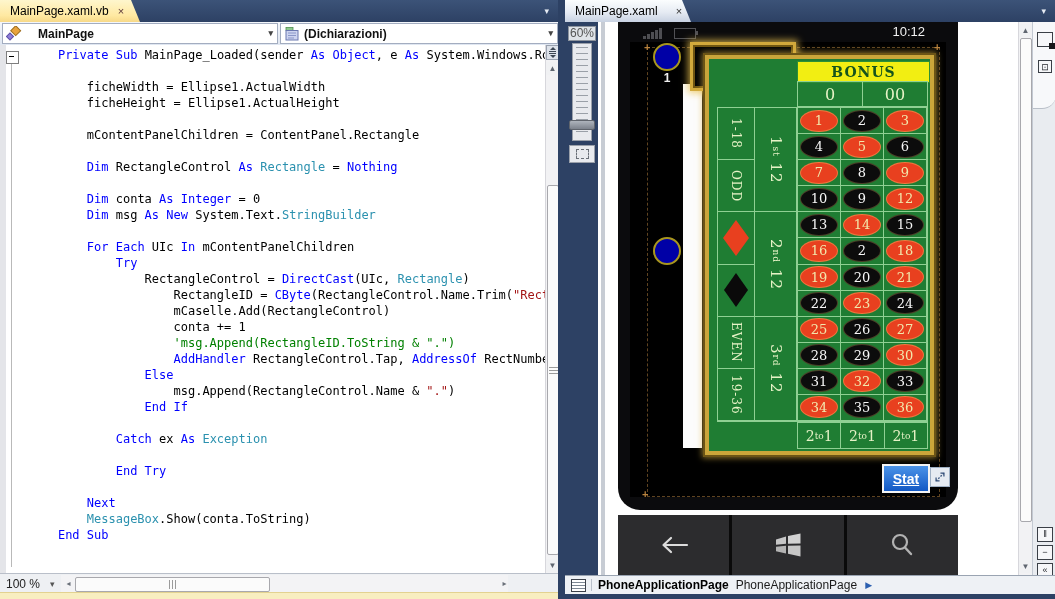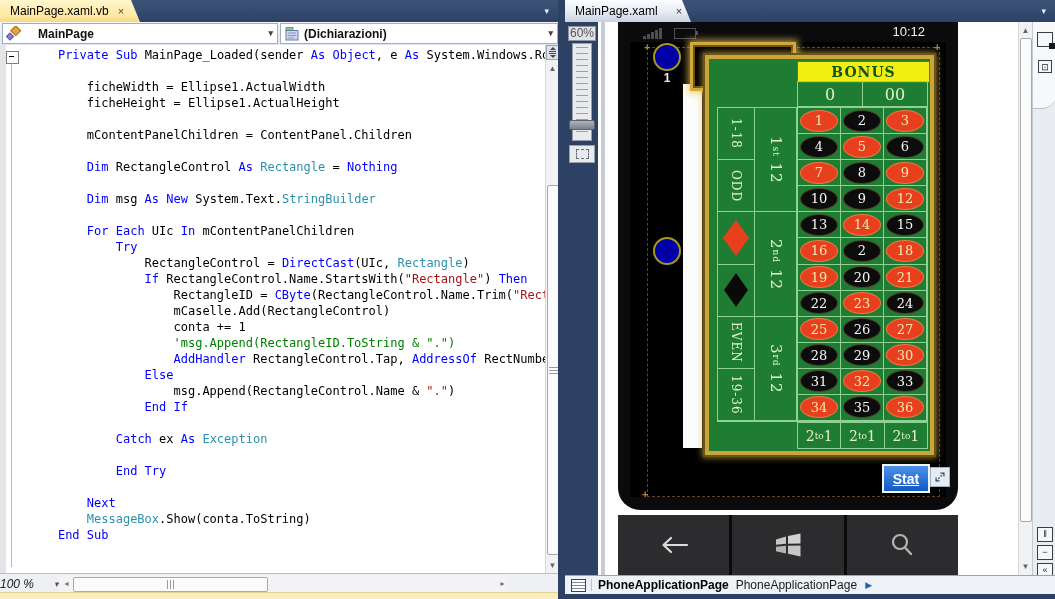"mContentPanelChildren =" span.tok-p { text: ContentPanel.Children -> ContentPanel.Rectangle }
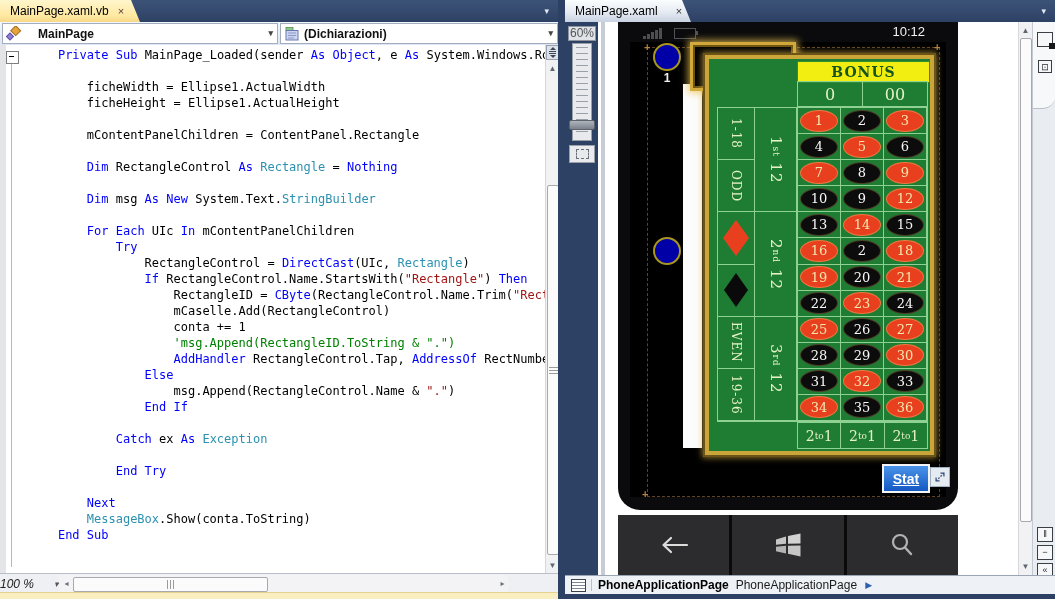"Dim conta As Integer =" div.cl { html: none -> <div><span> </span><span>Dim</span><span> conta </span><span>As</span><span> </span><span>Integer</span><span> = 0</span></div> }
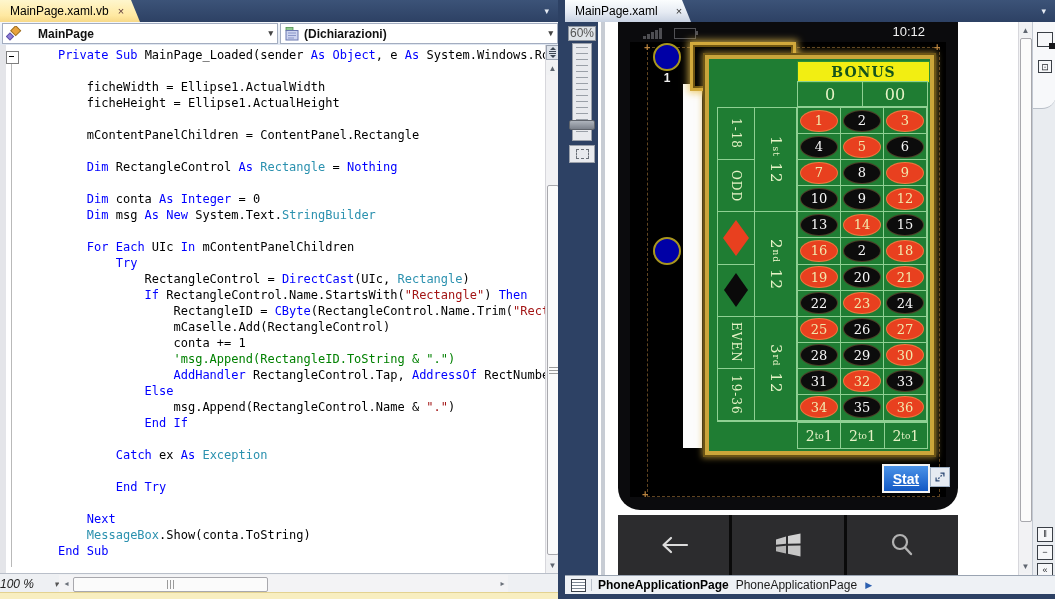"If" div.cl { html: <div><span> </span><span>If</span><span> RectangleControl.Name.StartsWith(</span><span>"Rectangle"</span><span>) </span><span>Then</span></div> -> none }
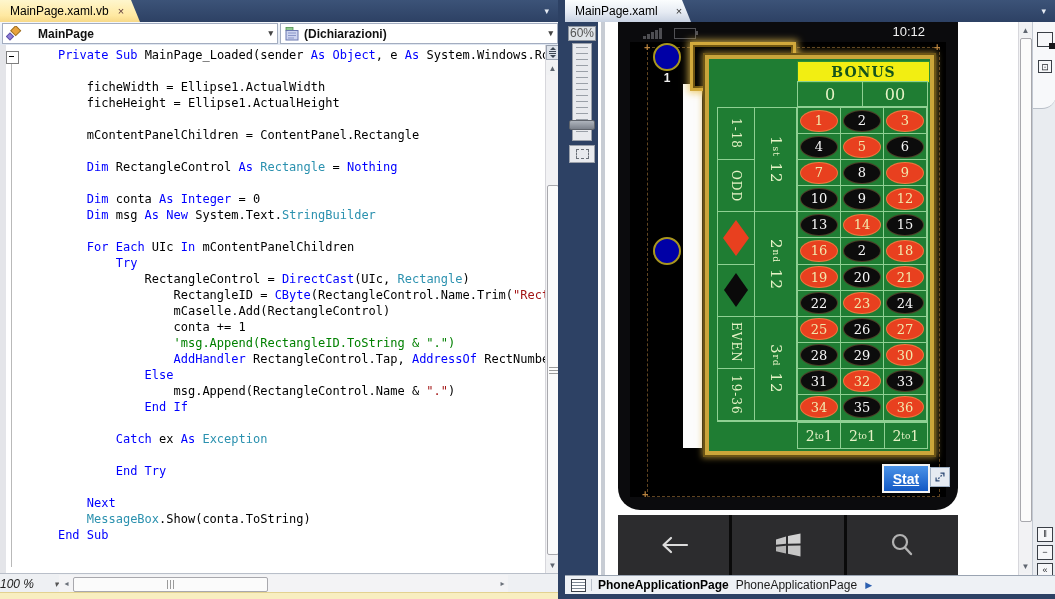"100 %" #zoom-combo { font-style: italic -> none; gap: 20px -> 10px; padding: 0 0 -> 0 6px }
